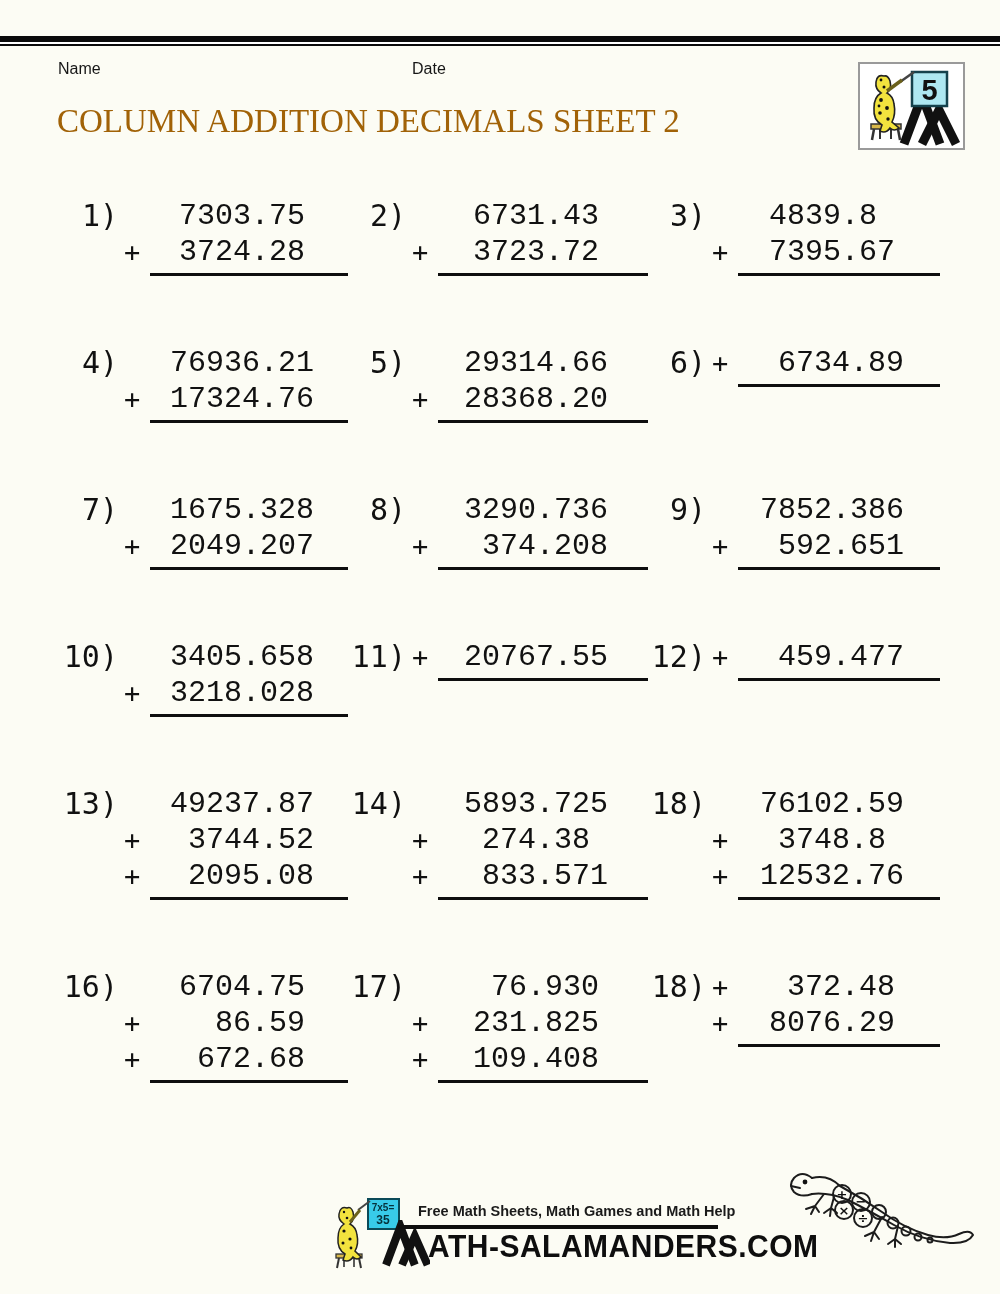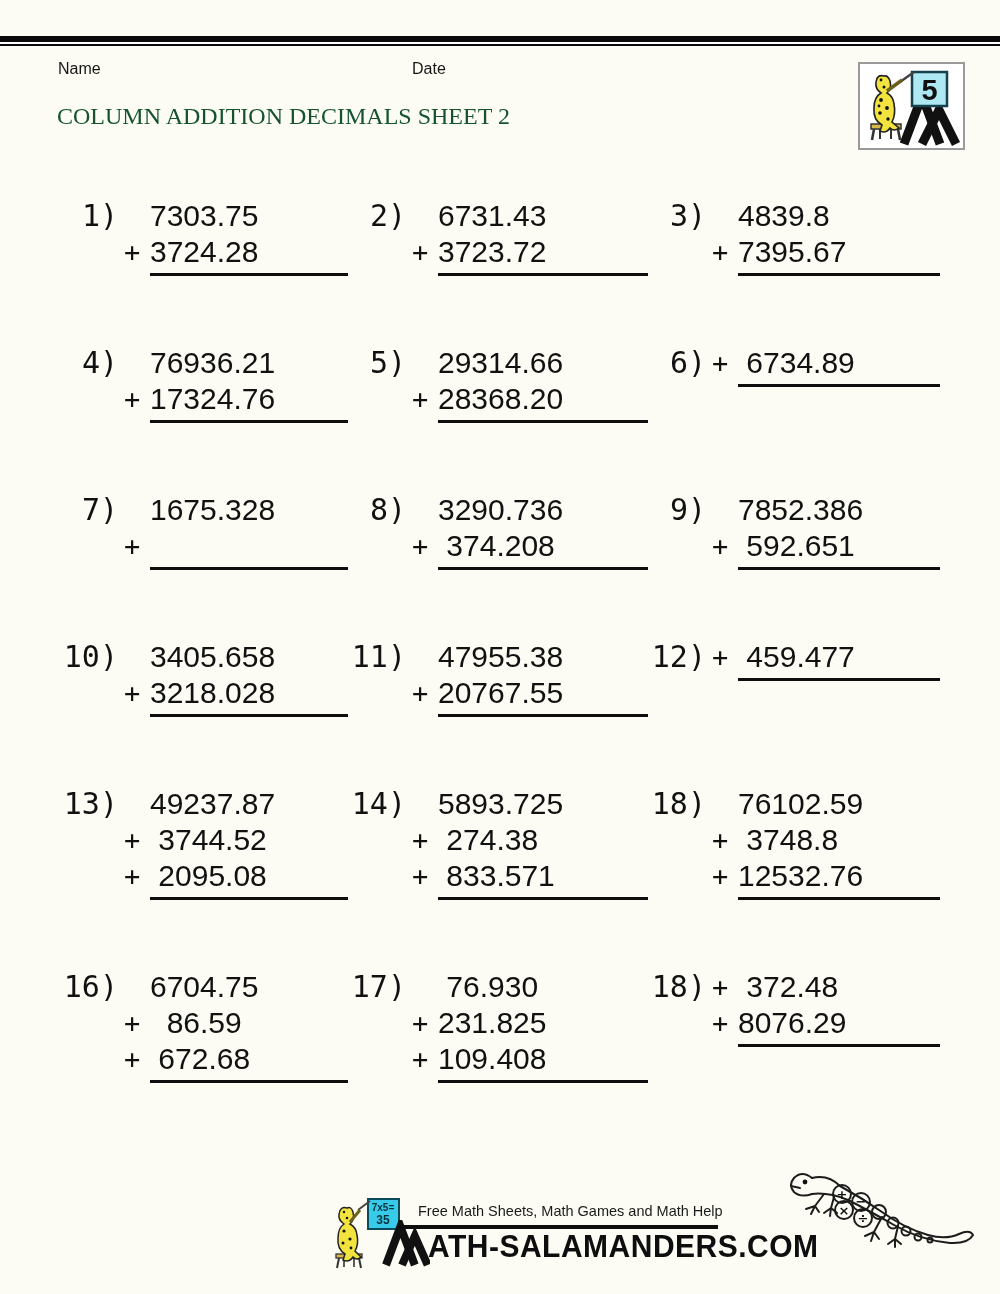"COLUMN ADDITION DECIMALS SHEET 2" .page-title { color: #14532d -> #a16207; font-size: 24px -> 33px }
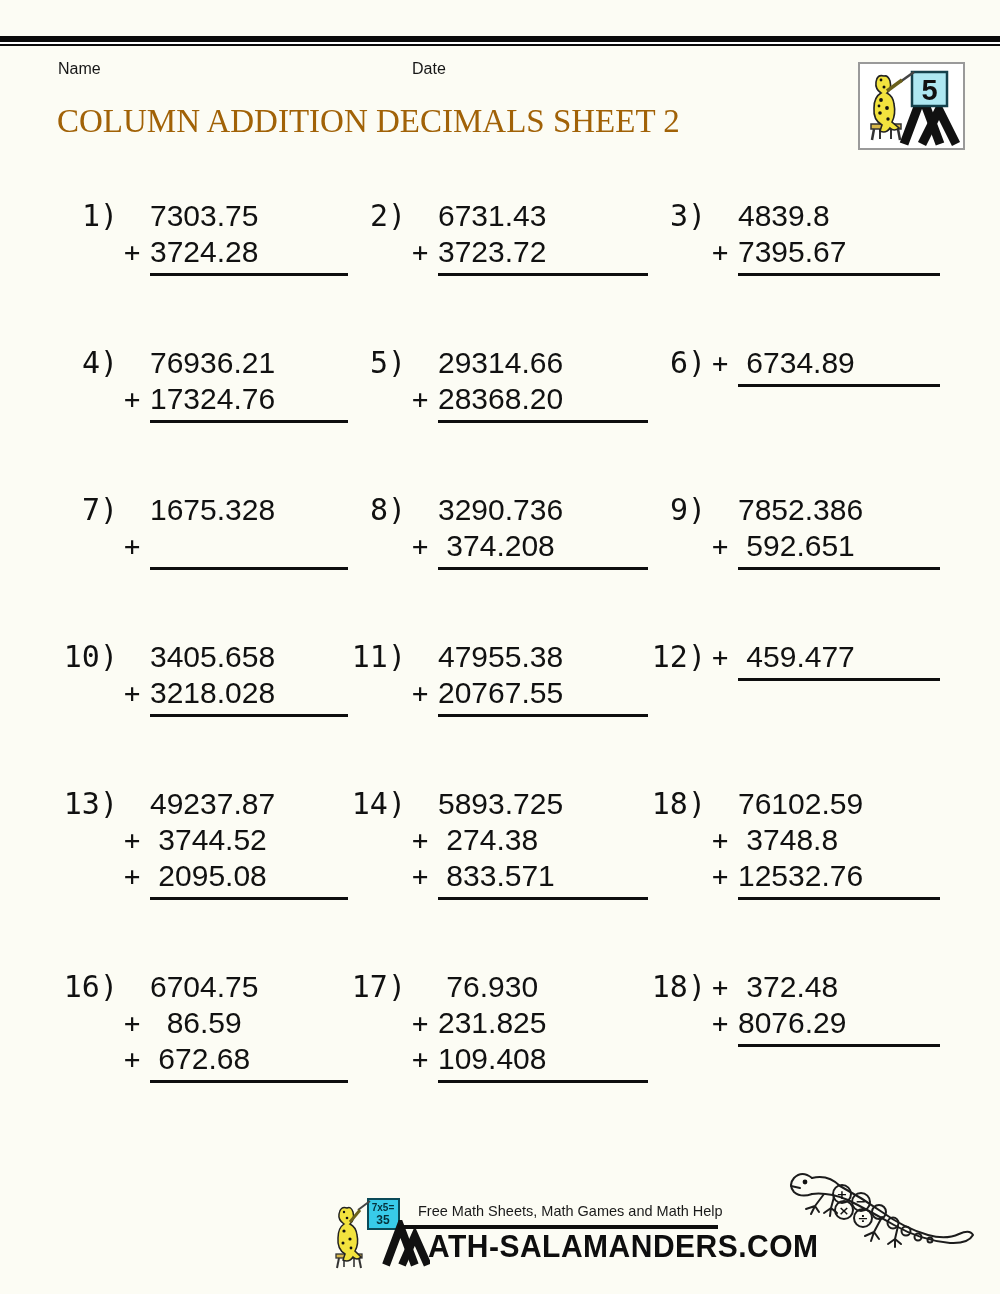"7303.75" .pnum { font-family: Liberation Sans, sans-serif -> Liberation Mono, monospace; text-align: left -> center }
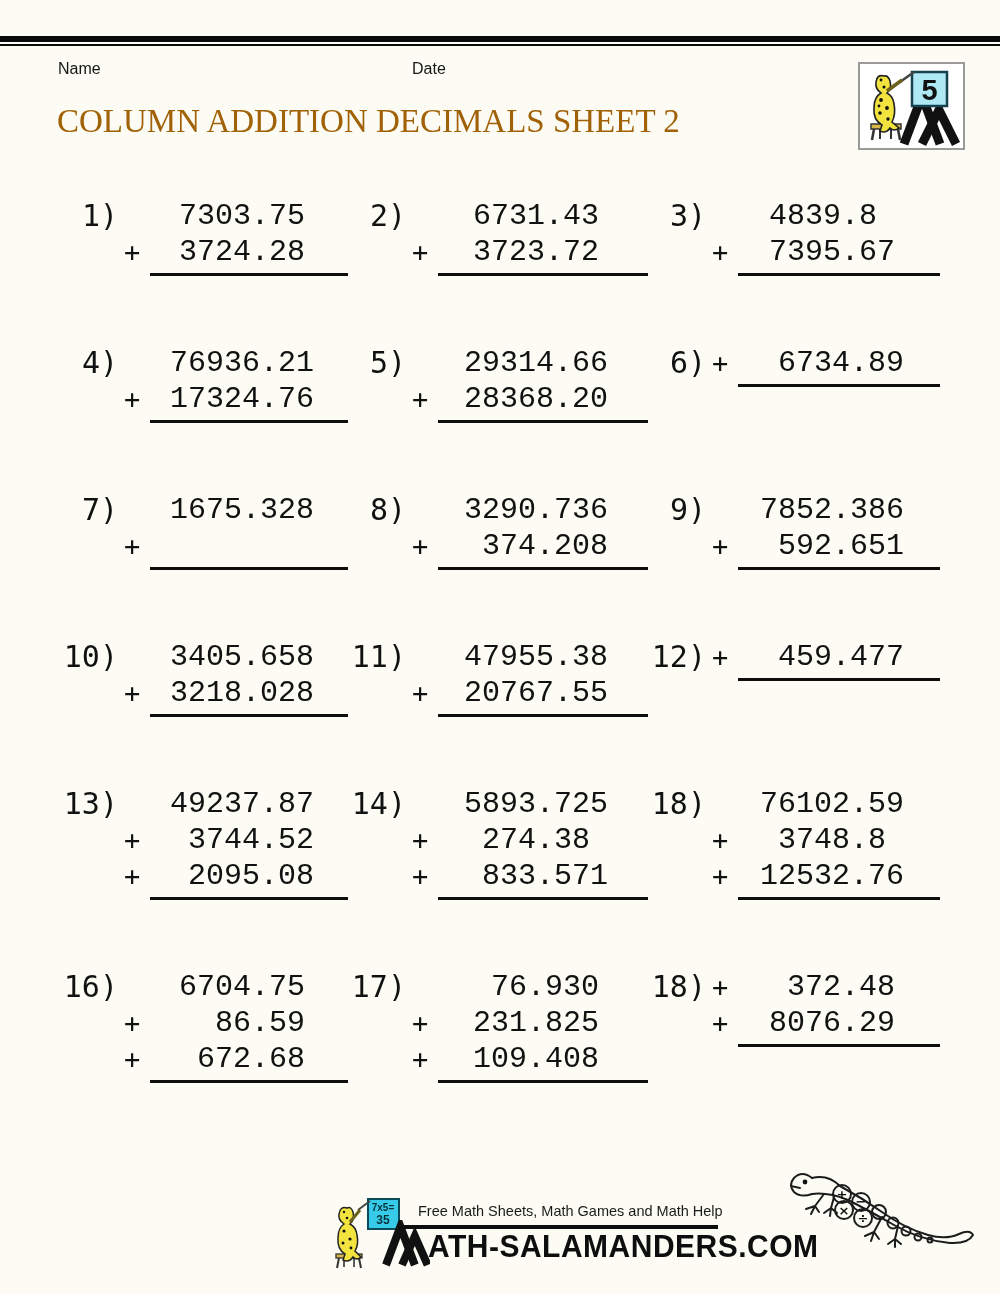"2049.207" span.pnum { html: none -> <span>2049.207</span> }
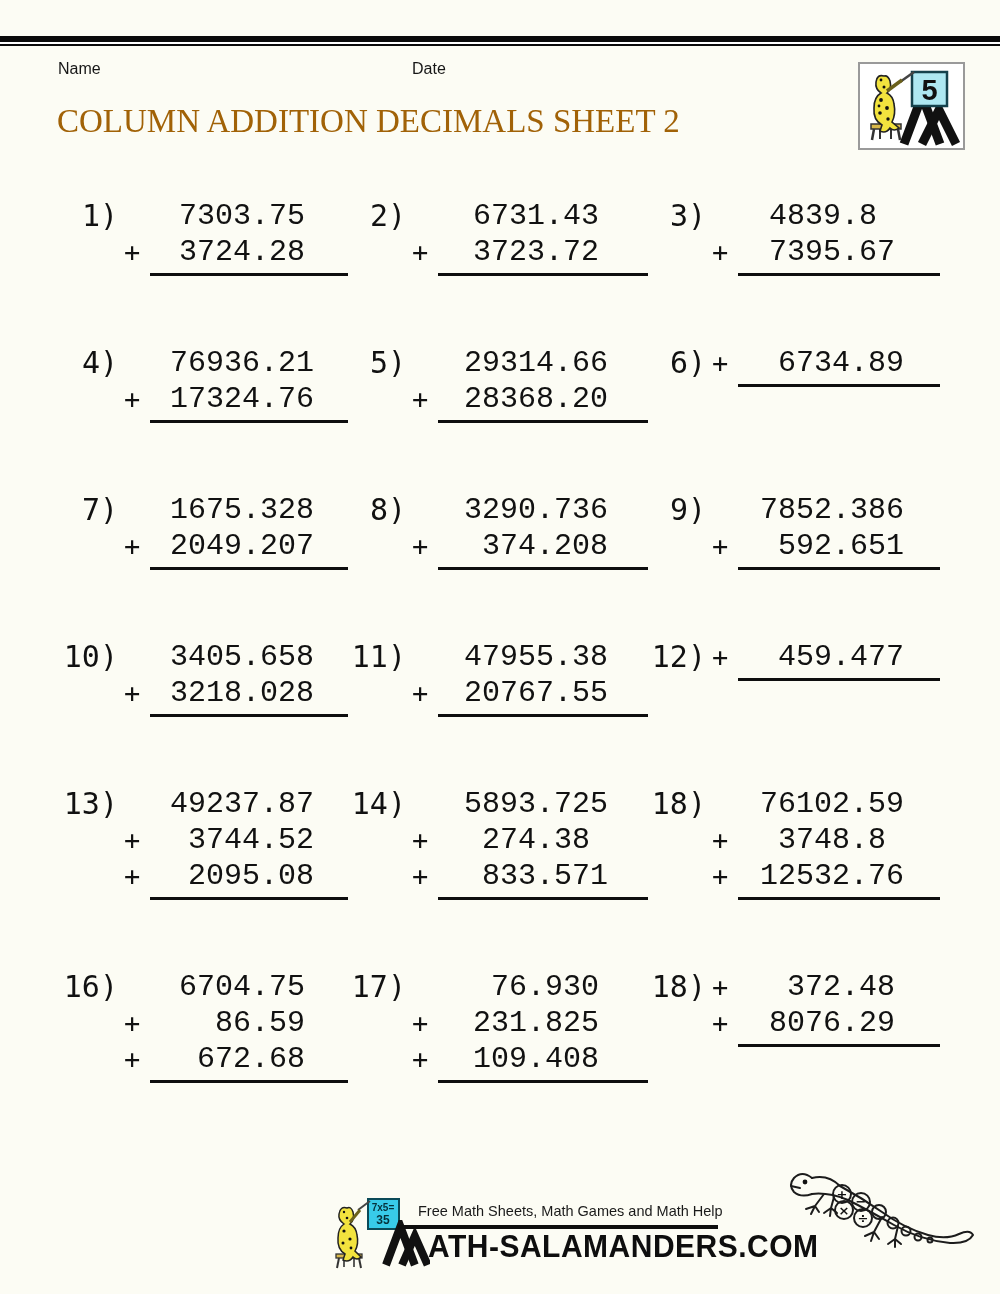"47955.38" span.pnum { html: <span>47955.38</span> -> none }
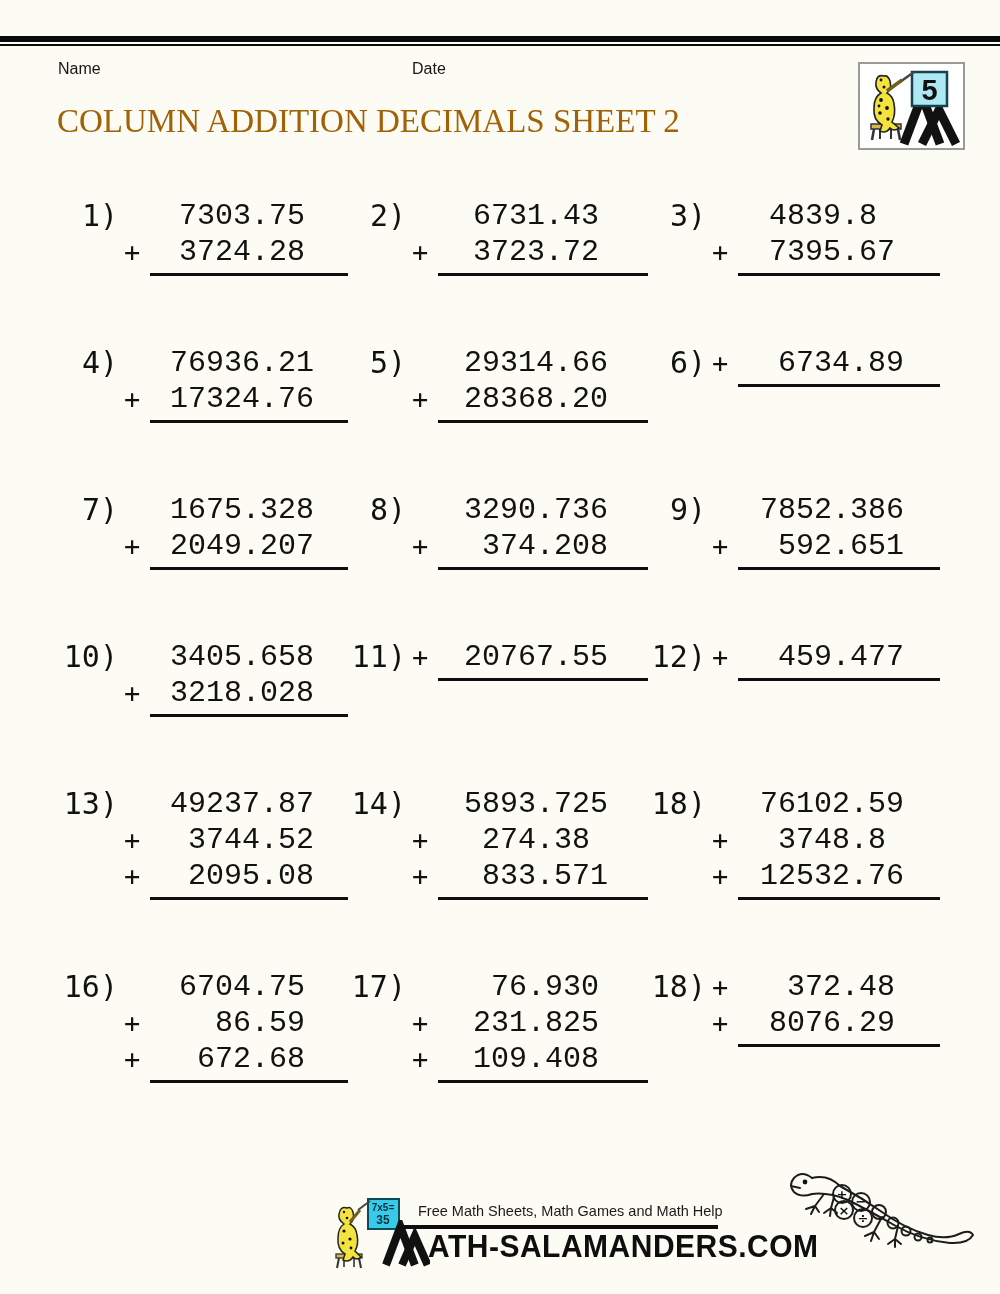"Free Math Sheets, Math Games" .footer-tagline { font-weight: normal -> bold }
